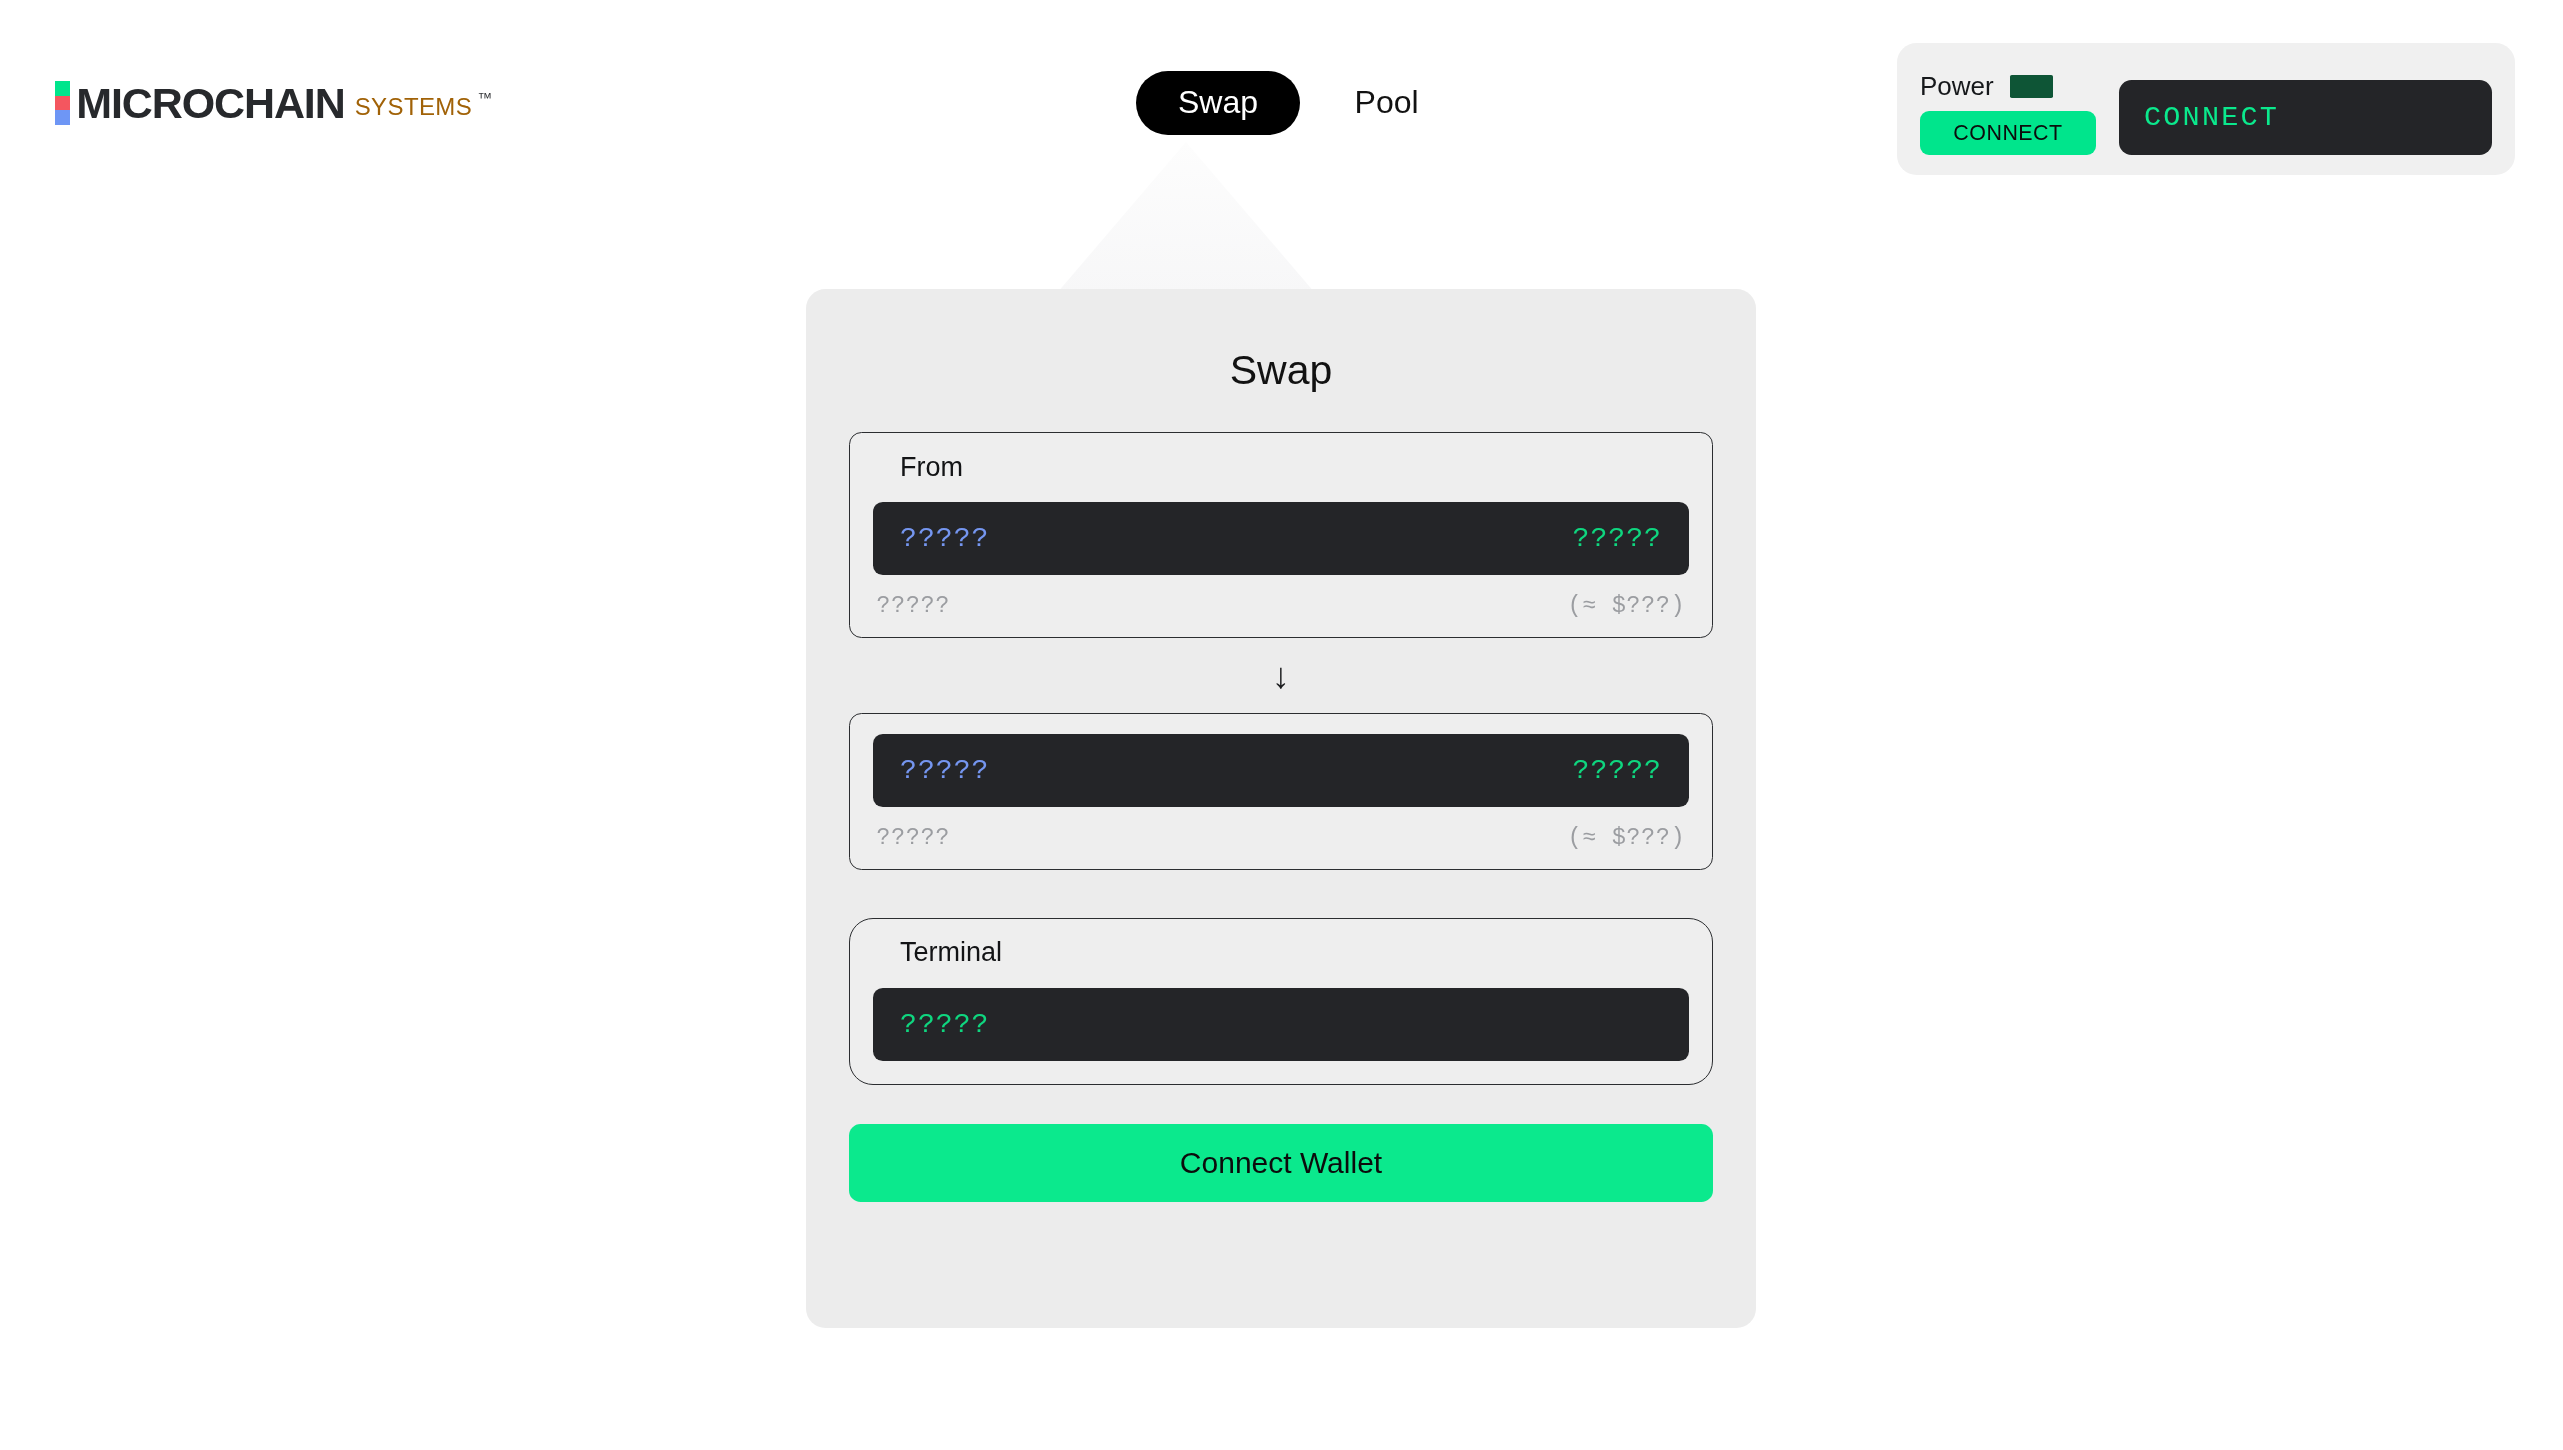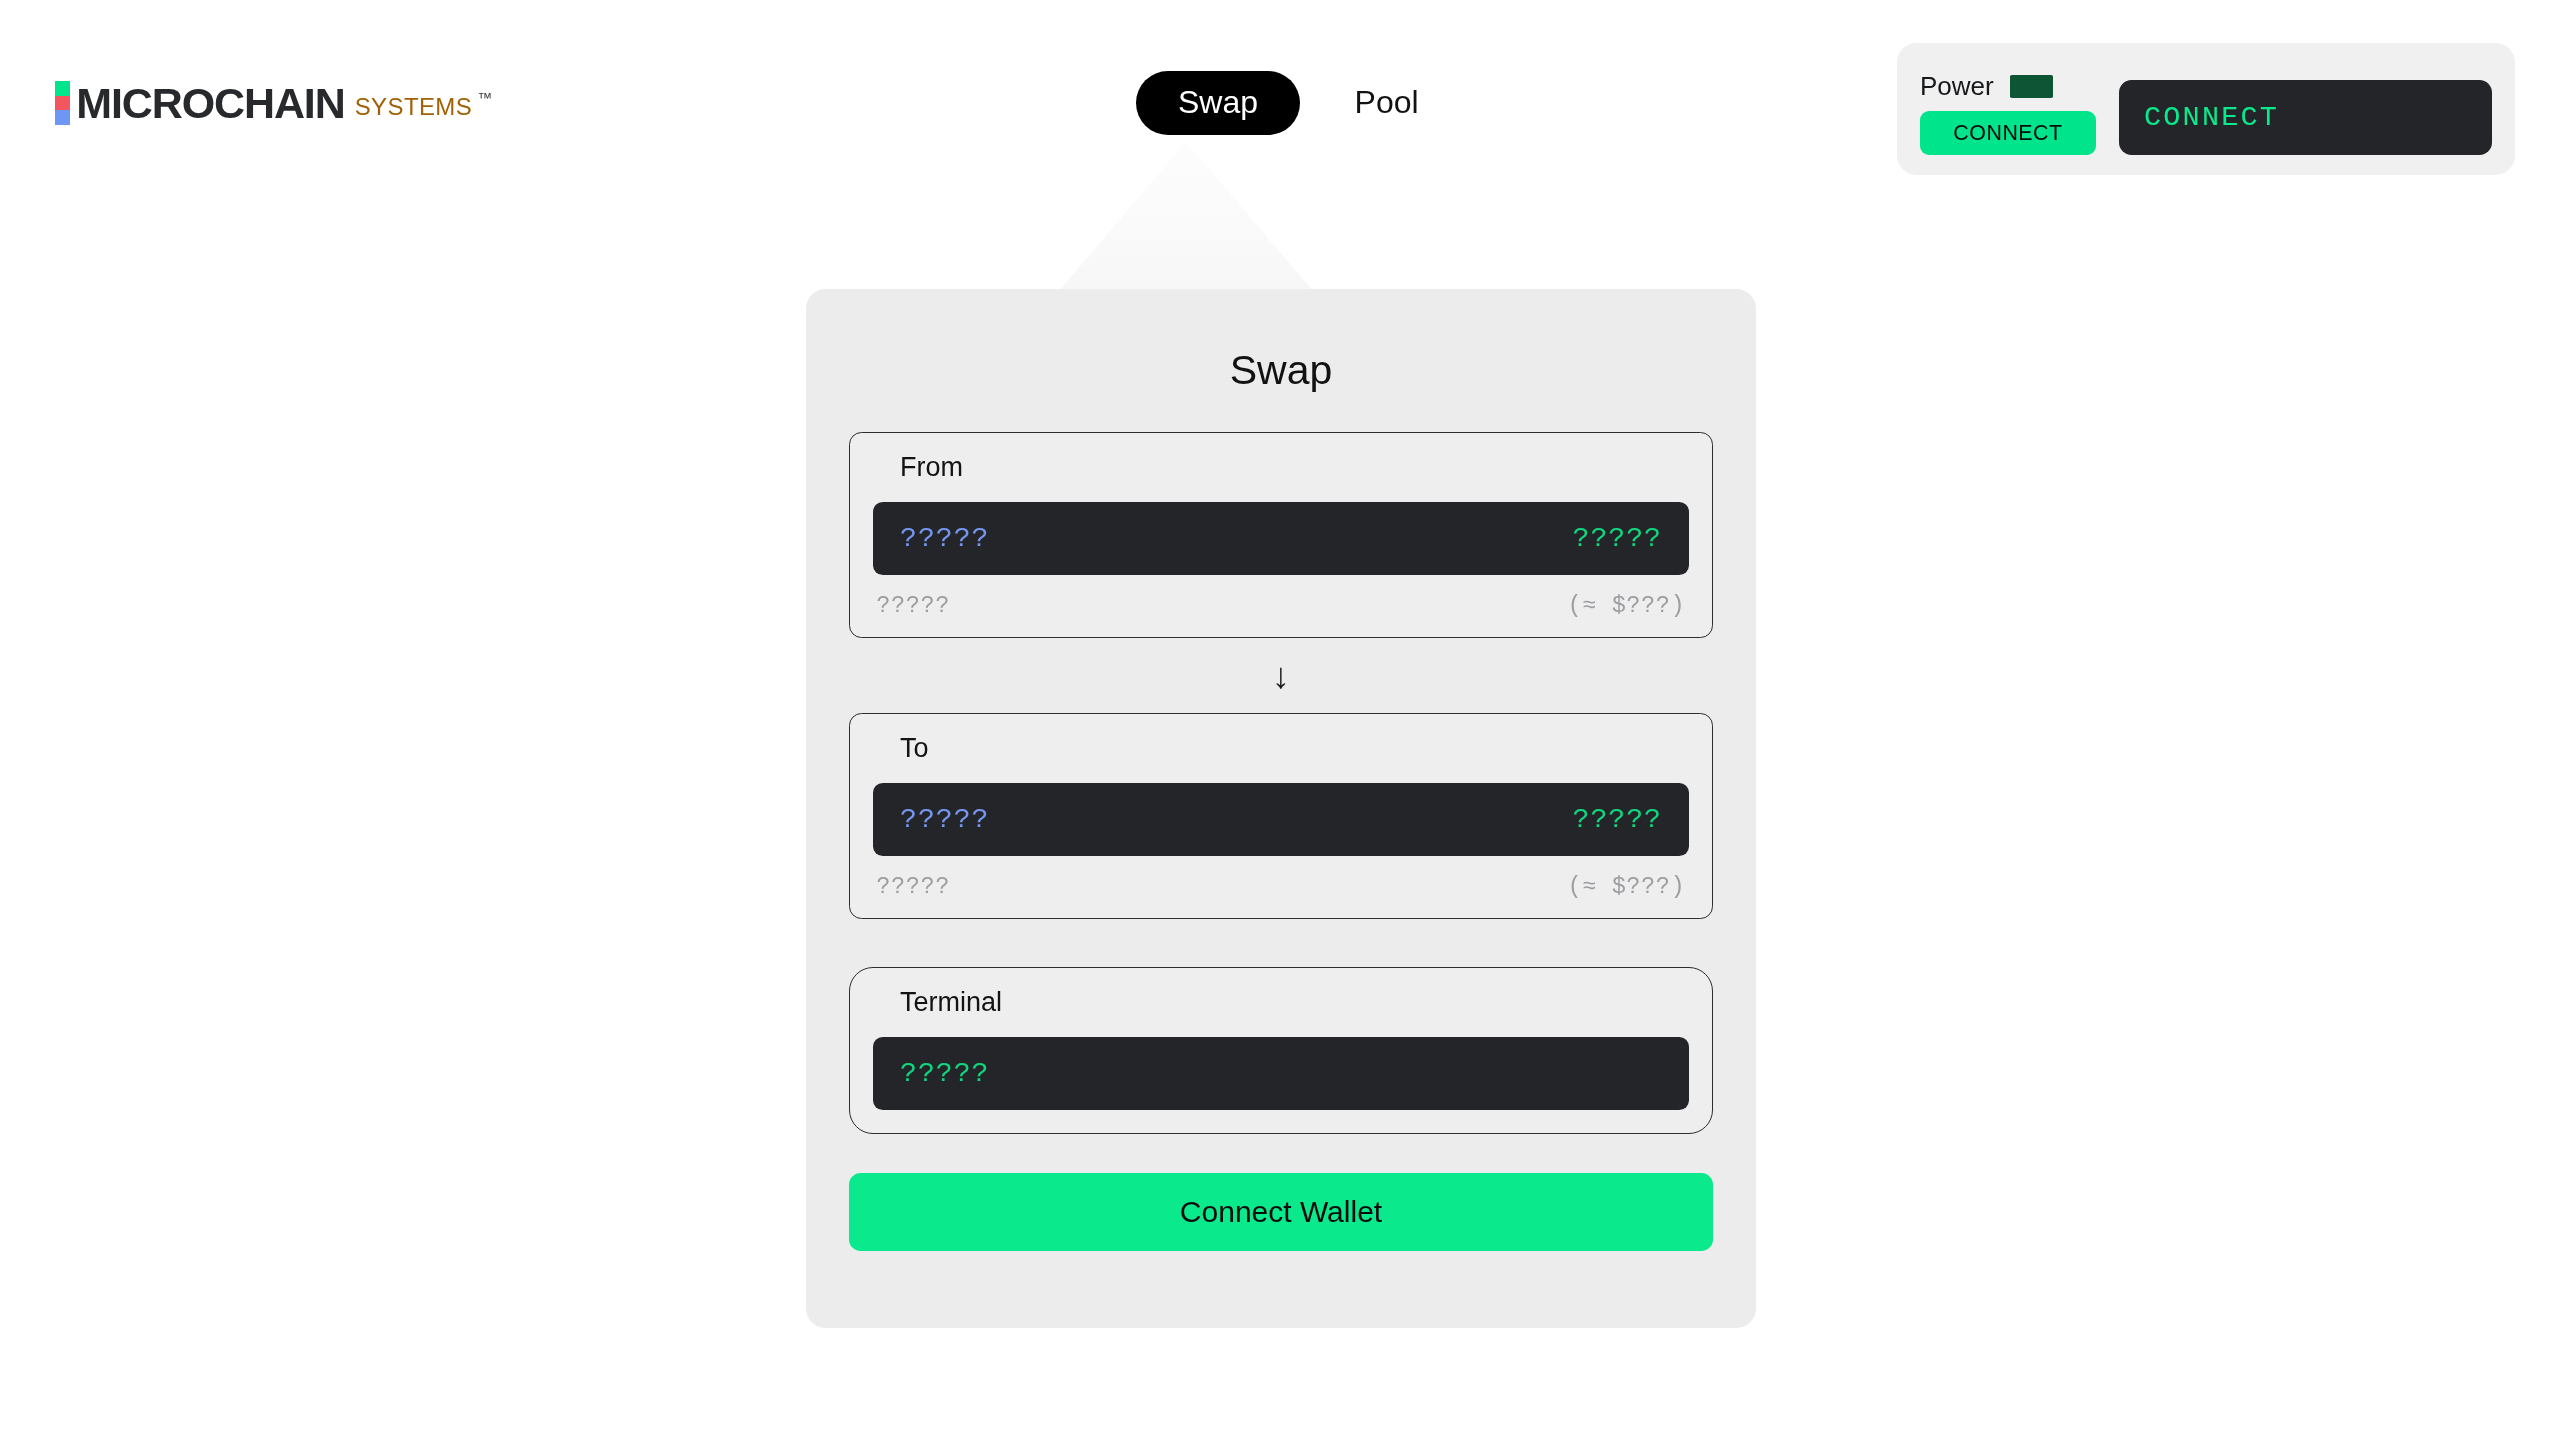"To" div.field-label { html: <div>To</div> -> none }
